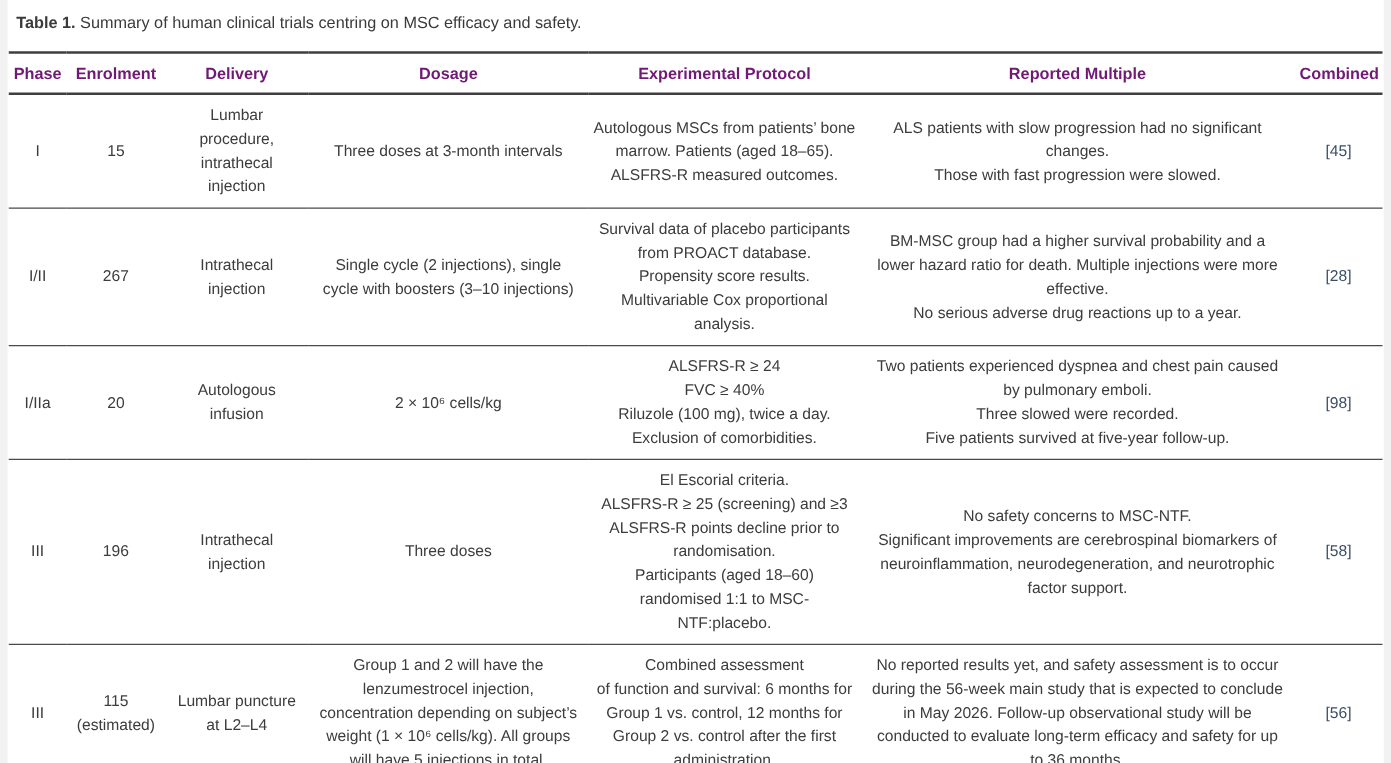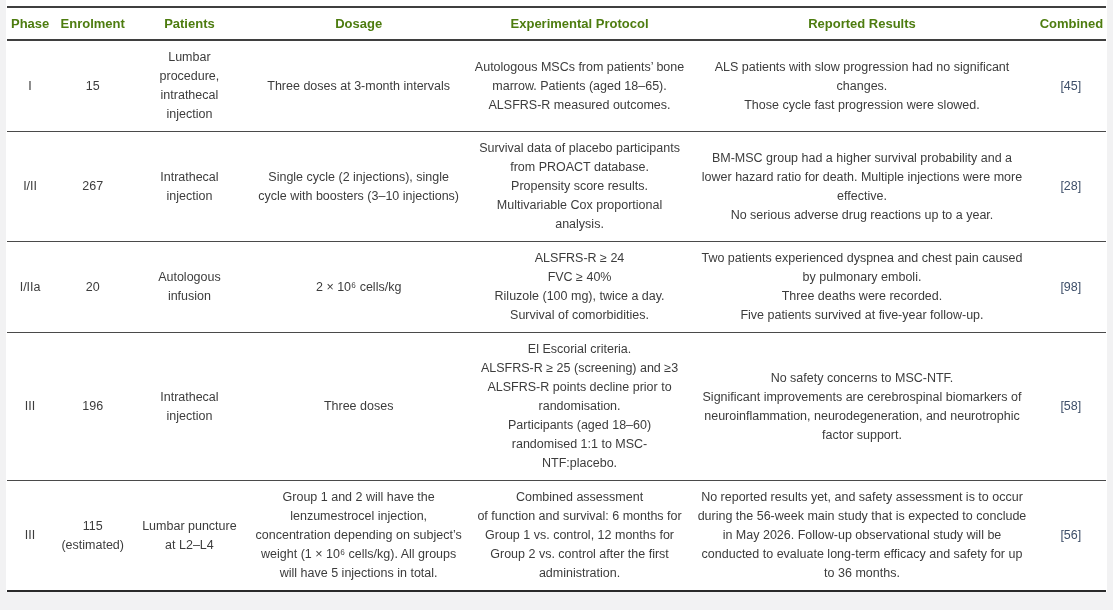"Table 1. Summary of human" div.caption { html: none -> <div> <span>Table 1.</span><span> Summary of human clinical trials centring on MSC efficacy and safety.</span> </div> }
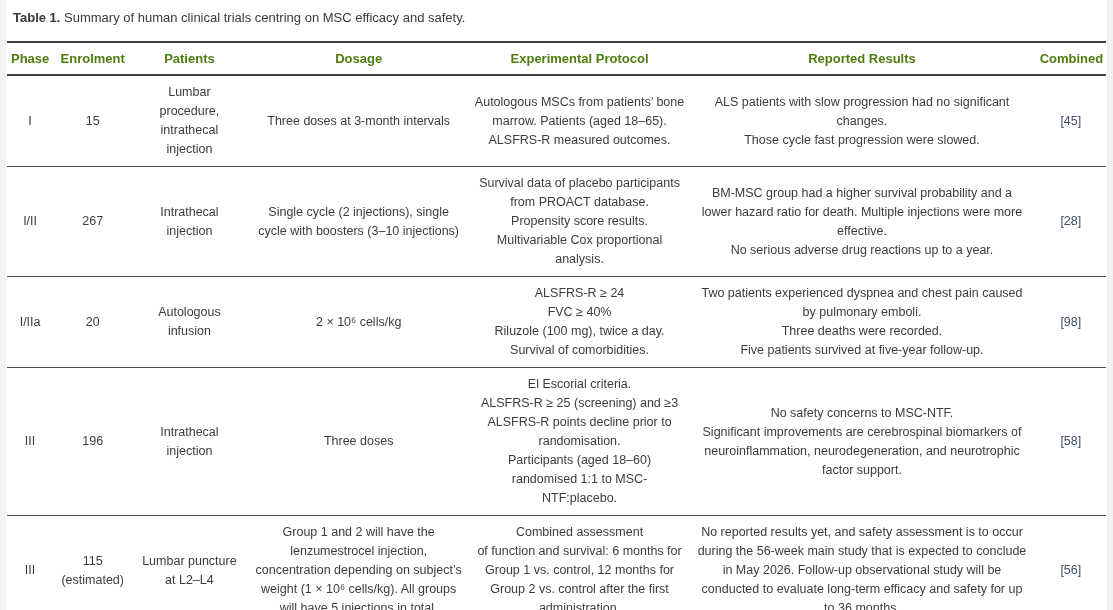"Phase" thead th { color: #4d7c0f -> #701a75 }
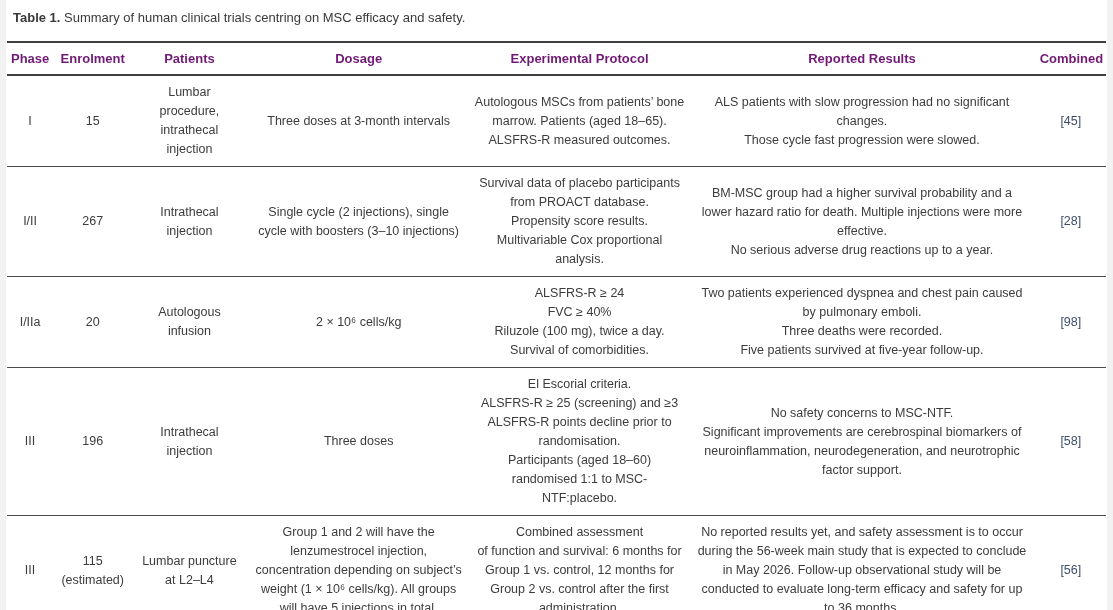"Patients" th { text: Patients -> Delivery }
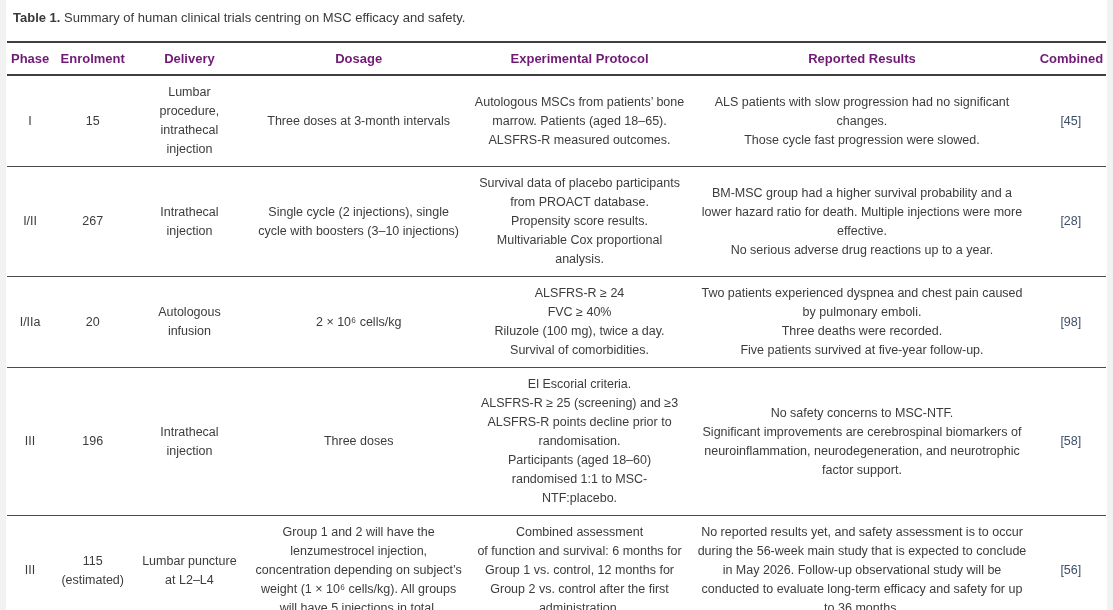"Reported Results" th { text: Results -> Multiple }
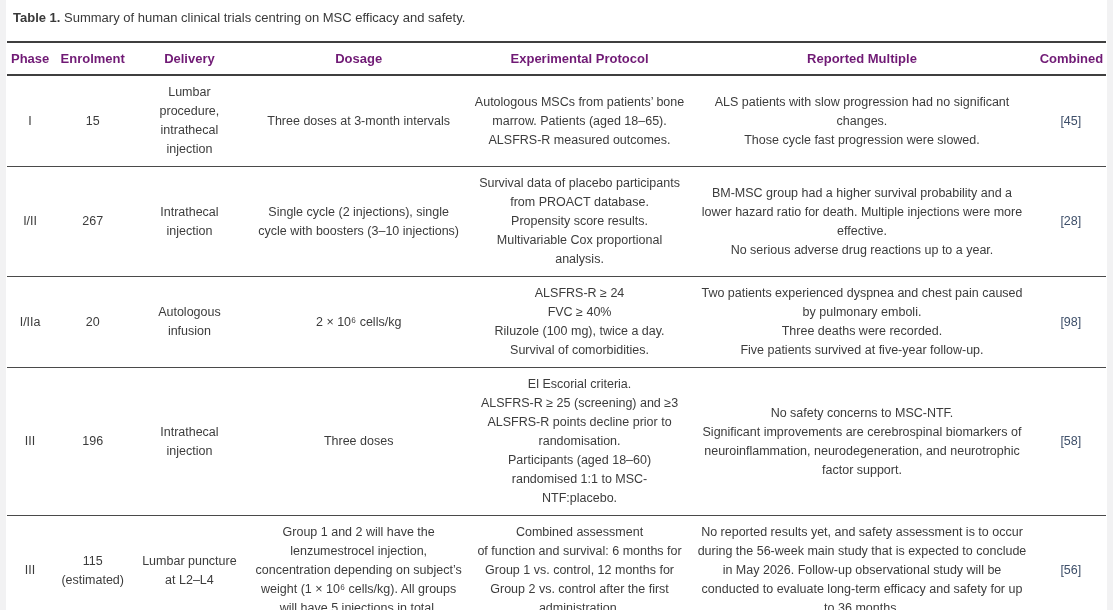"Those cycle fast progression were" div { text: cycle -> with }
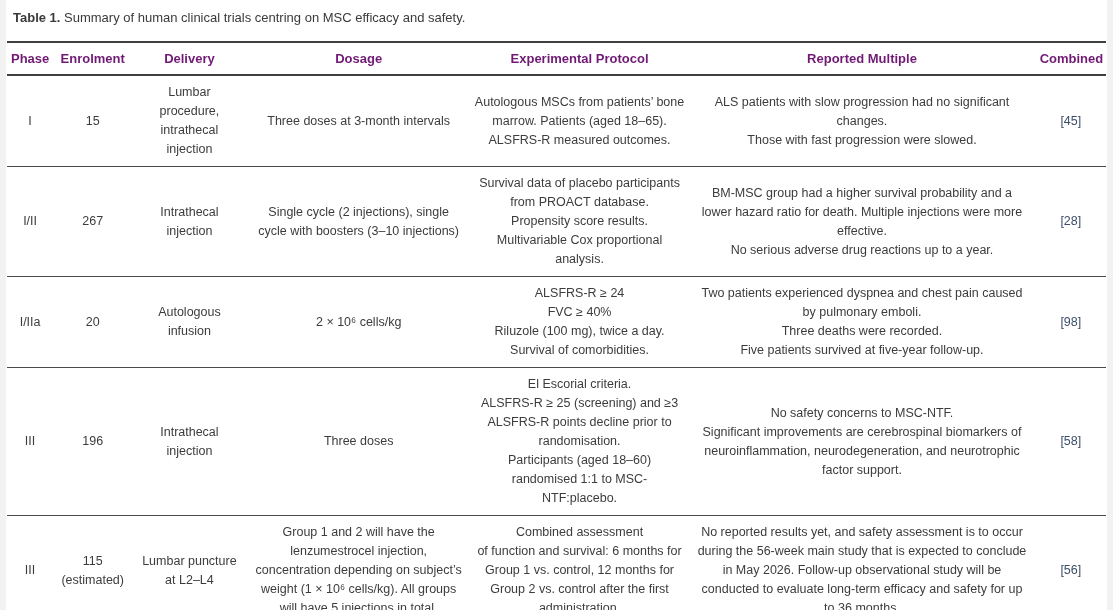"Three deaths were recorded." div { text: deaths -> slowed }
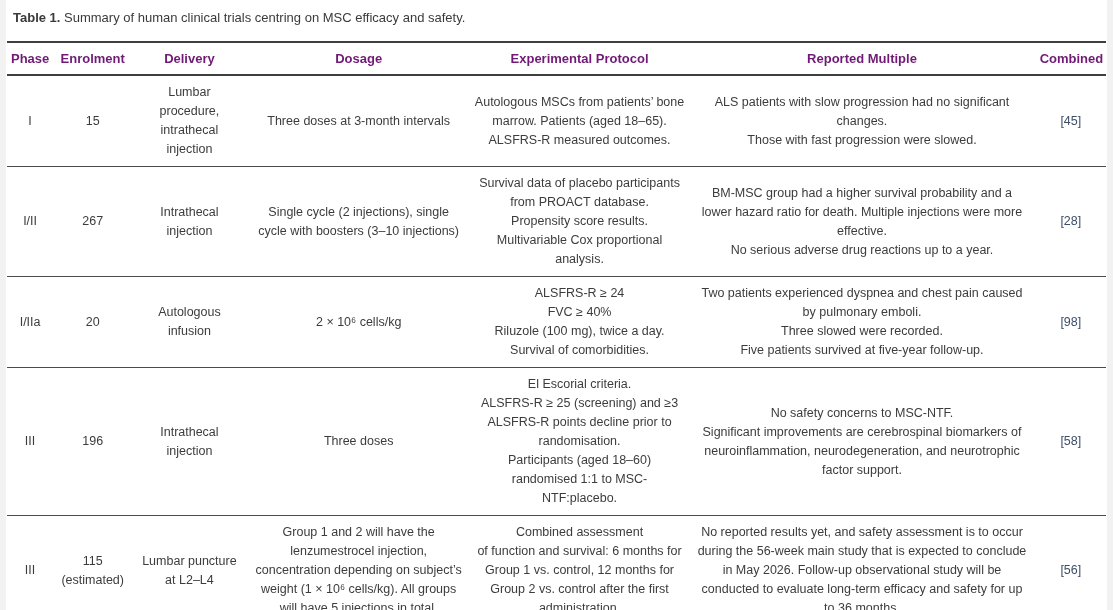"Survival of comorbidities." div { text: Survival -> Exclusion }
